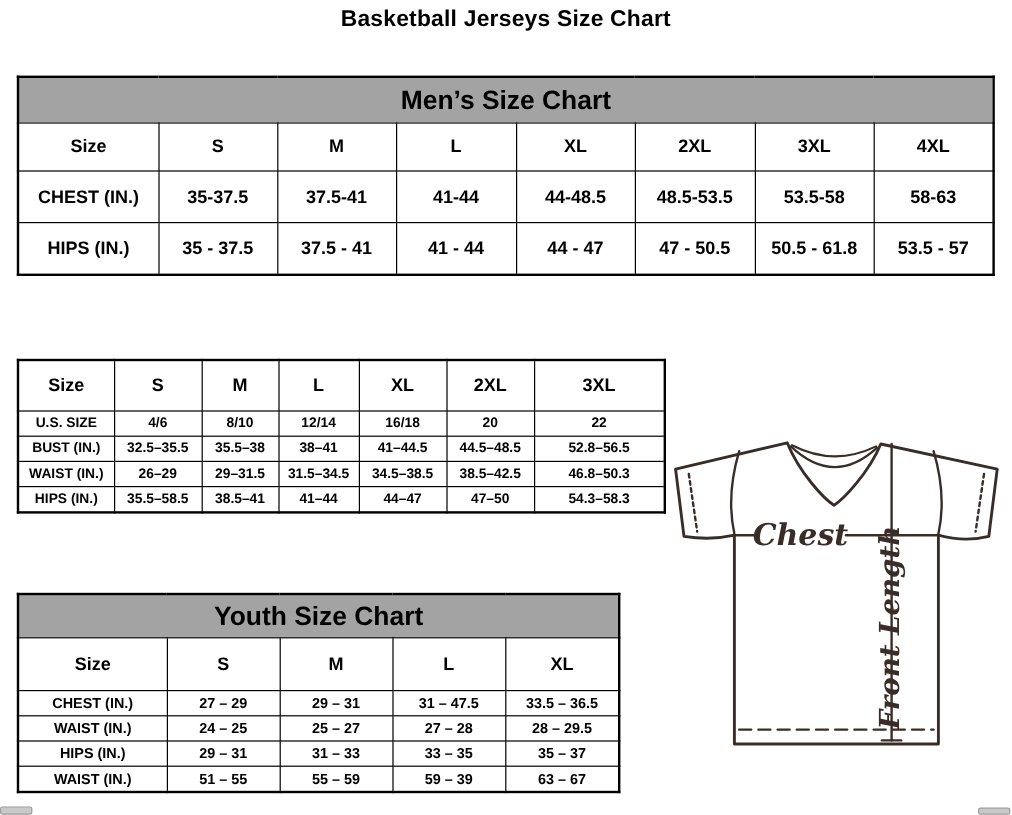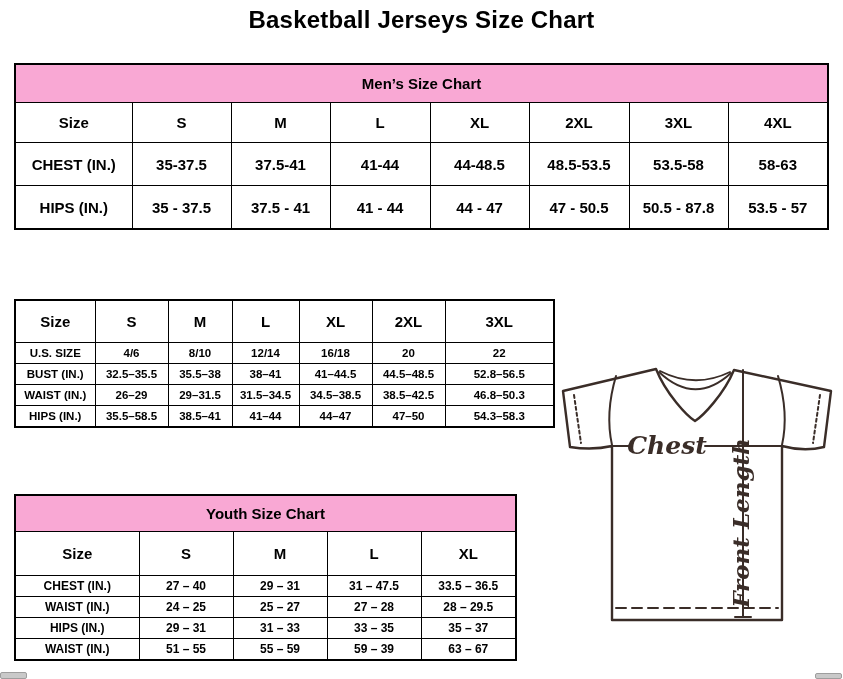"Basketball Jerseys Size Chart" .page-title { font-size: 24px -> 19px }
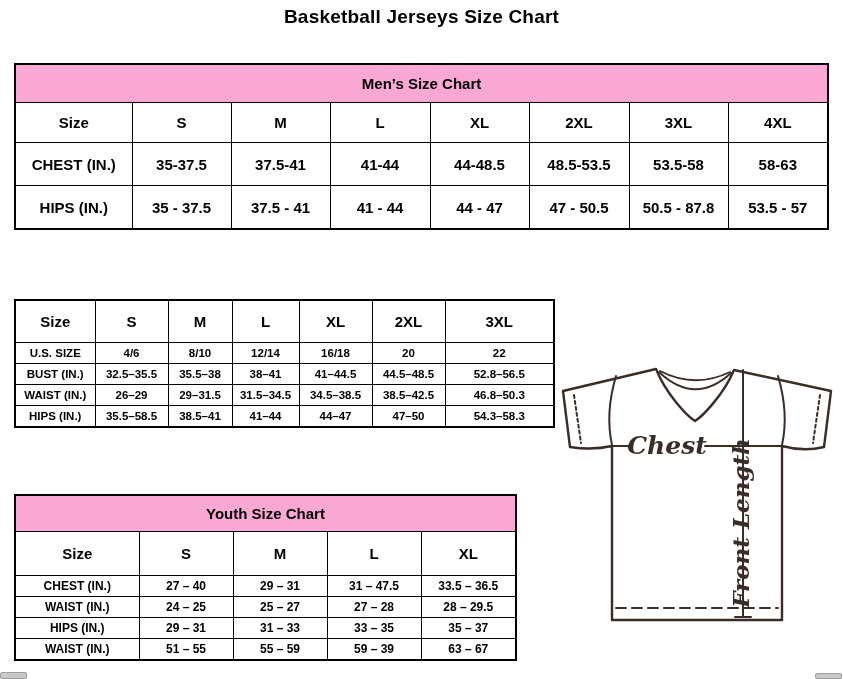"Men’s Size Chart" .title-row th { background: #f9a8d4 -> #a3a3a3; font-size: 15px -> 22px }
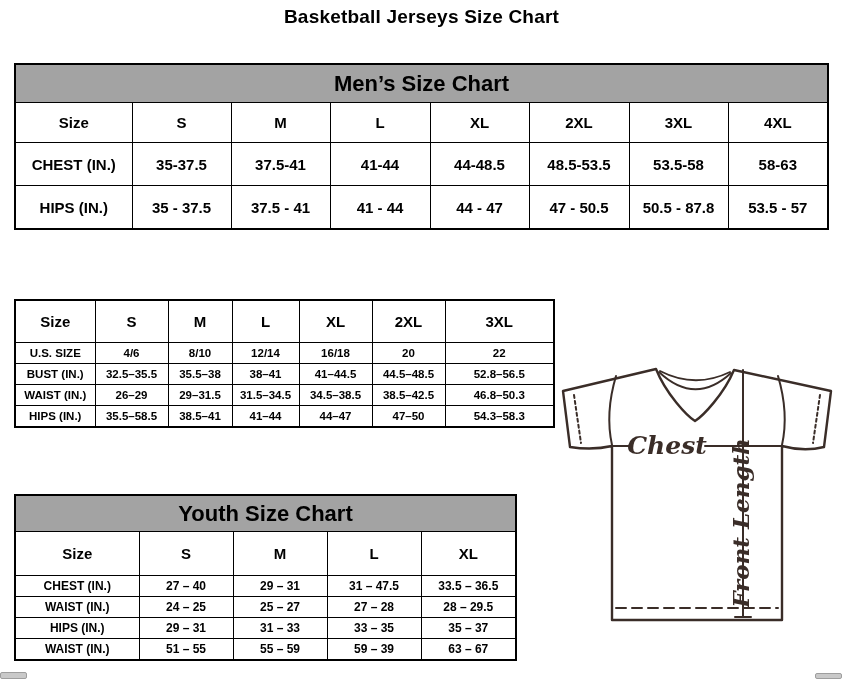"50.5 - 87.8" td { text: 87.8 -> 61.8 }
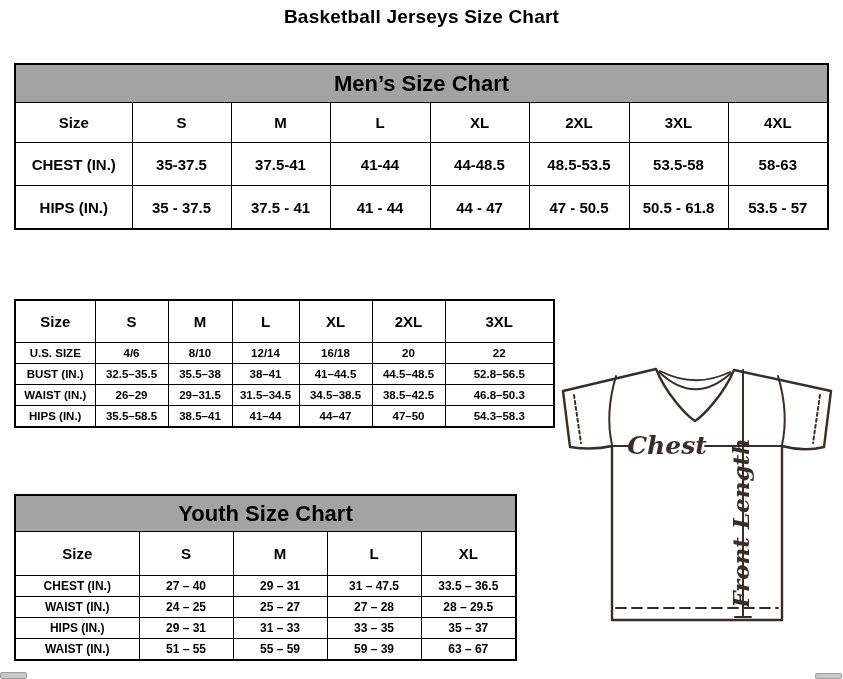"27 – 40" td { text: 40 -> 29 }
